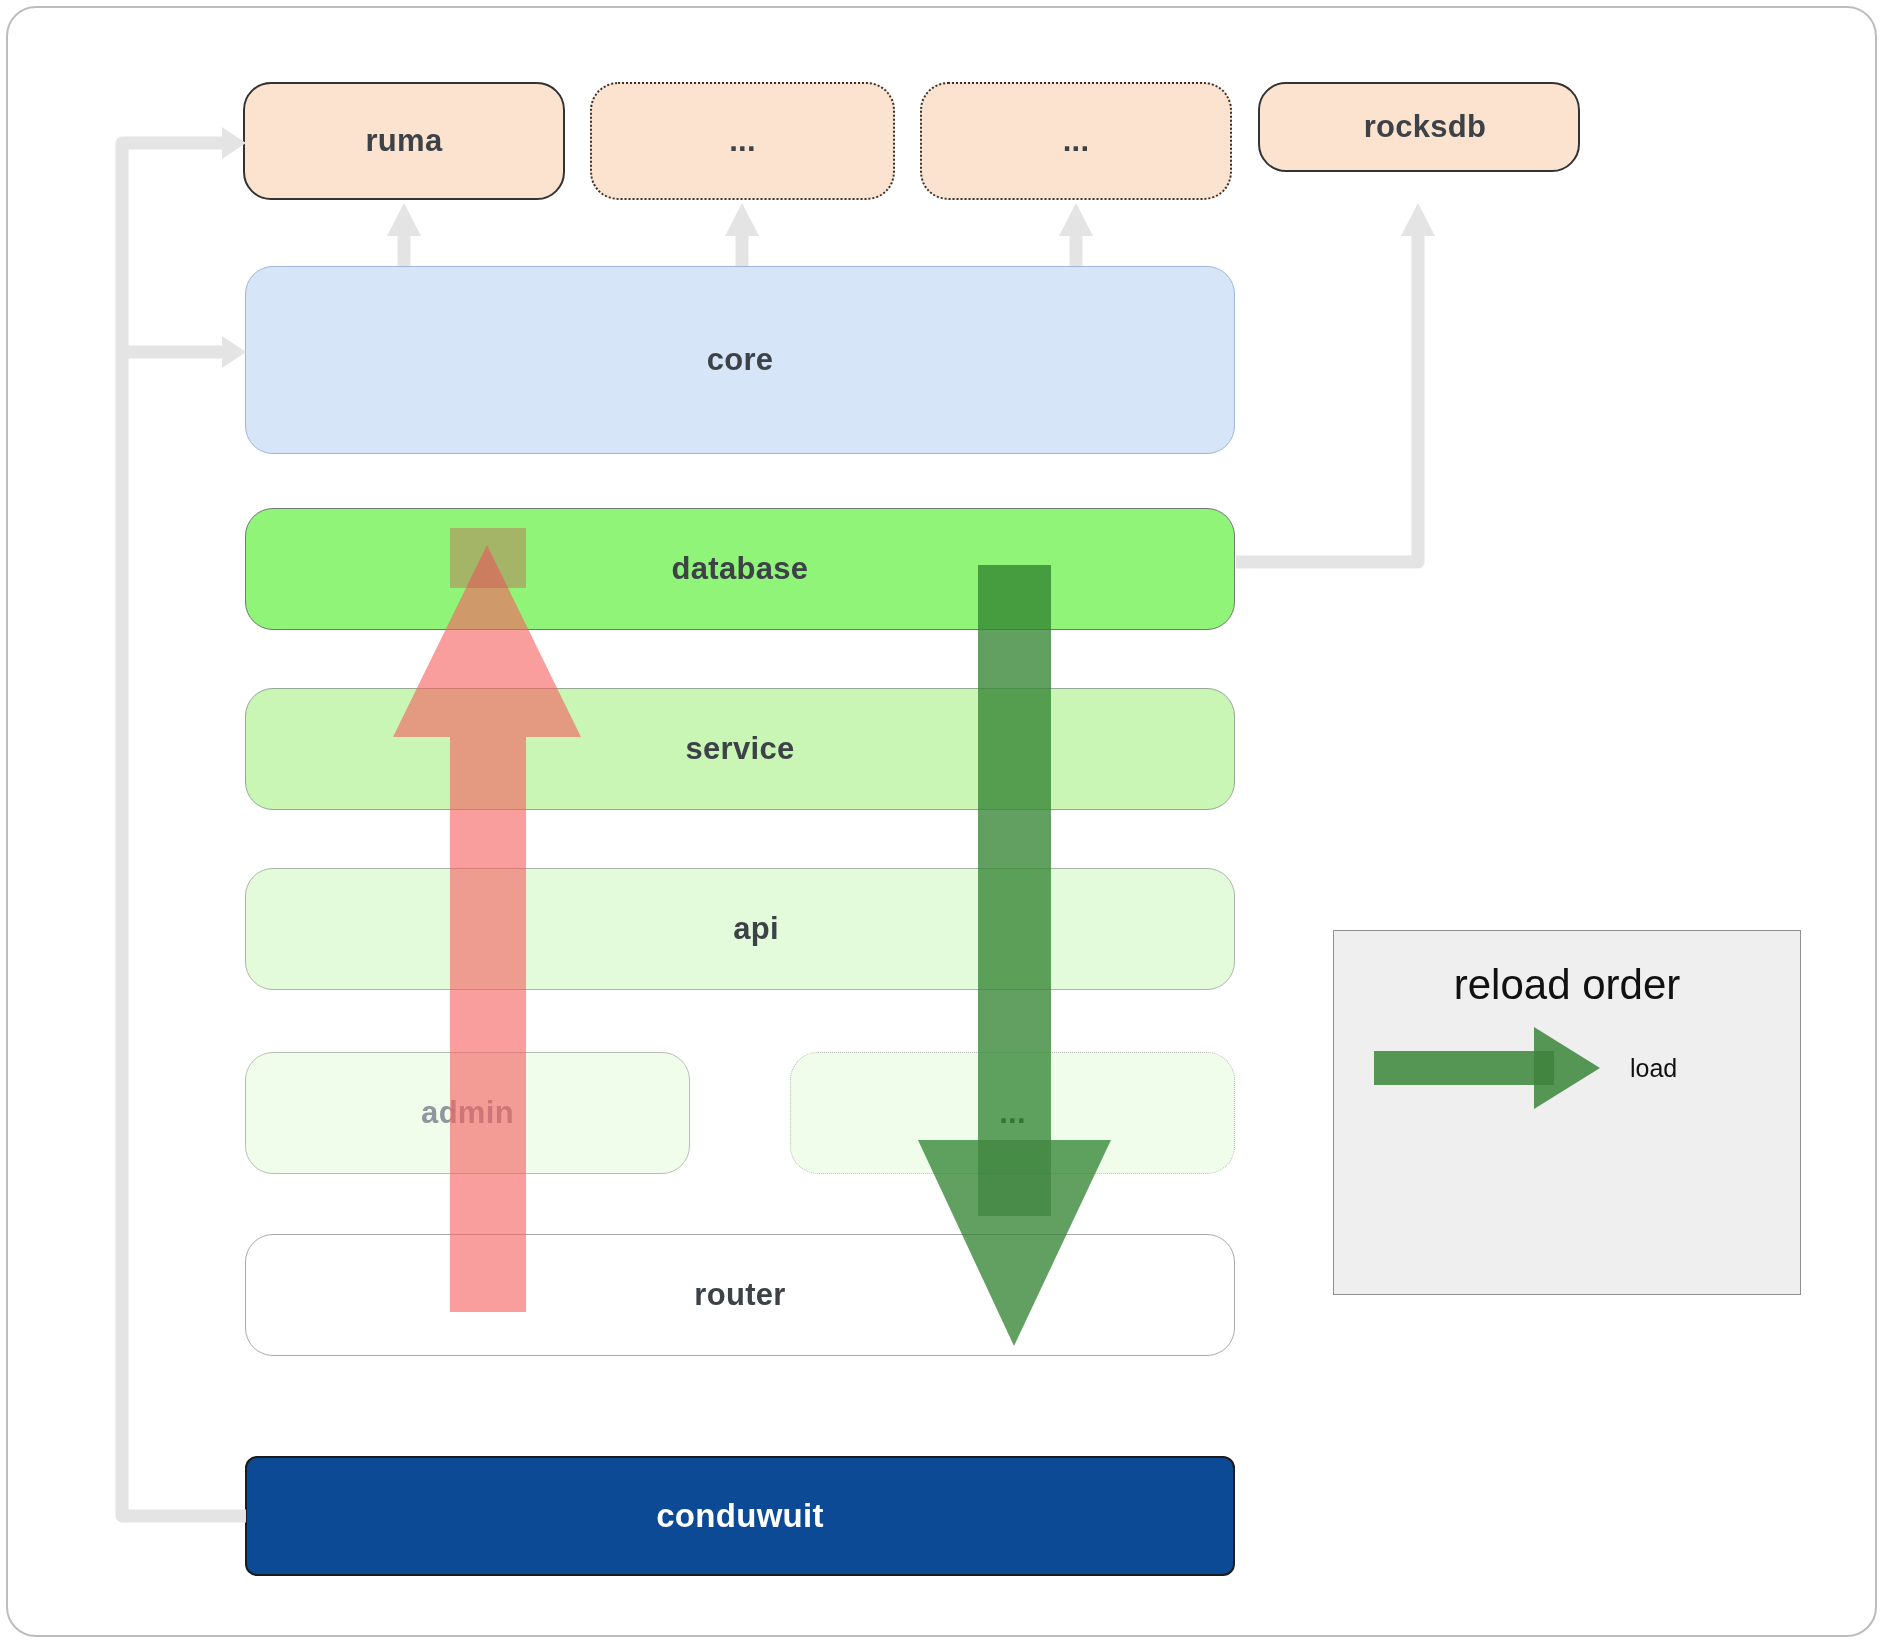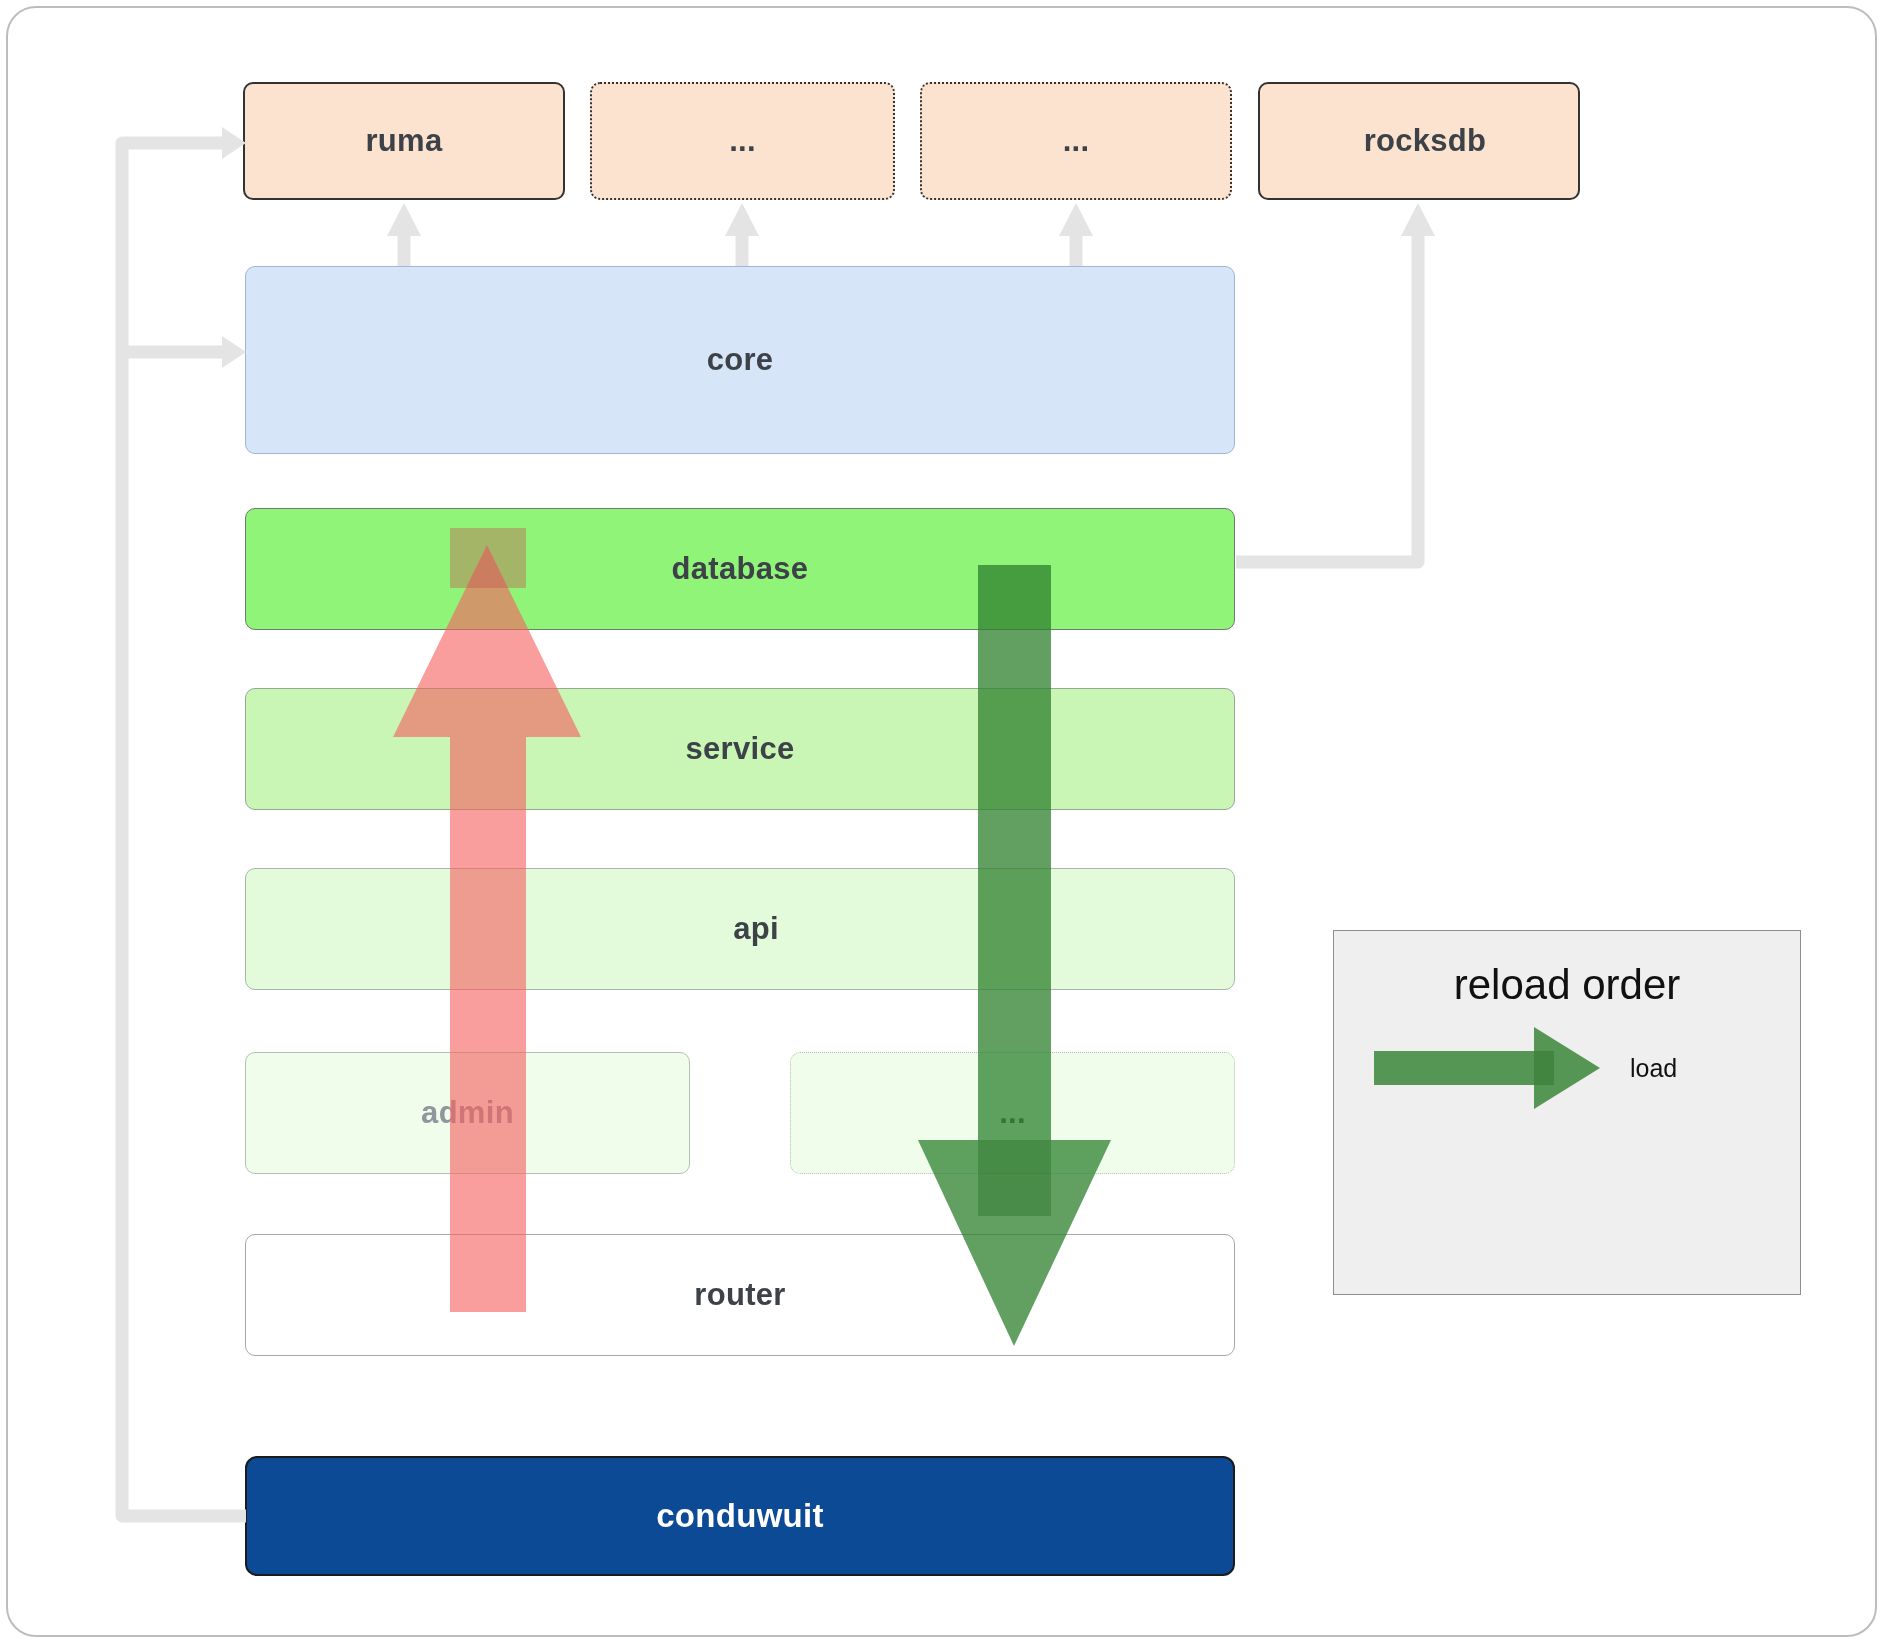"ruma" .box { border-radius: 10px -> 28px }
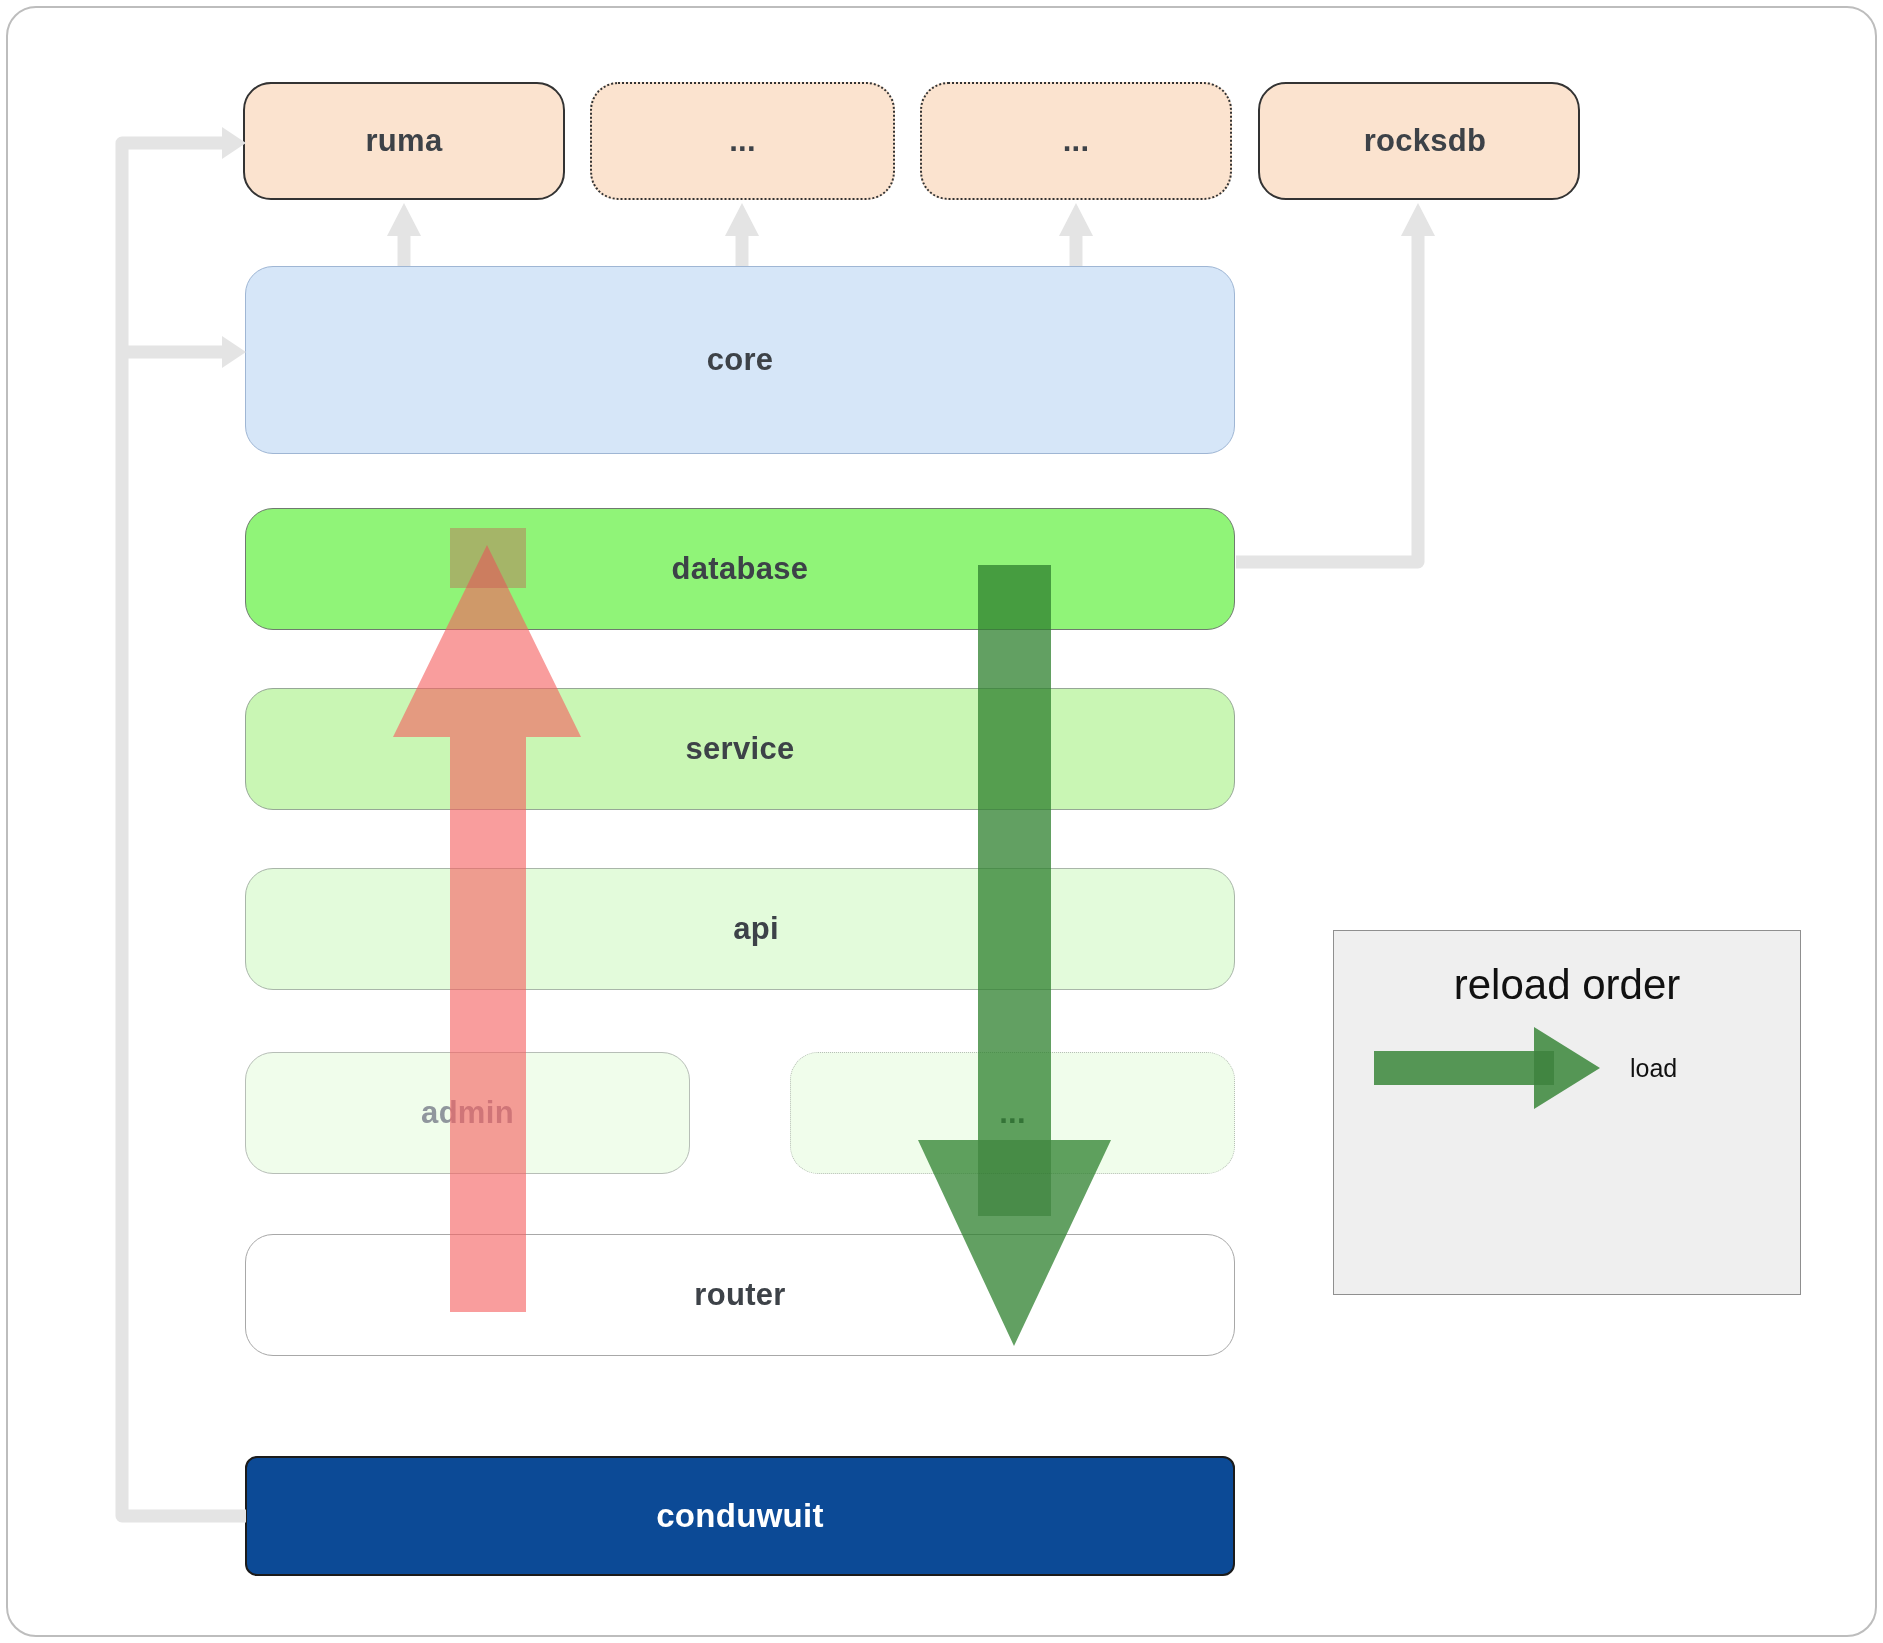"rocksdb" .box-rocksdb { height: 118px -> 90px }
